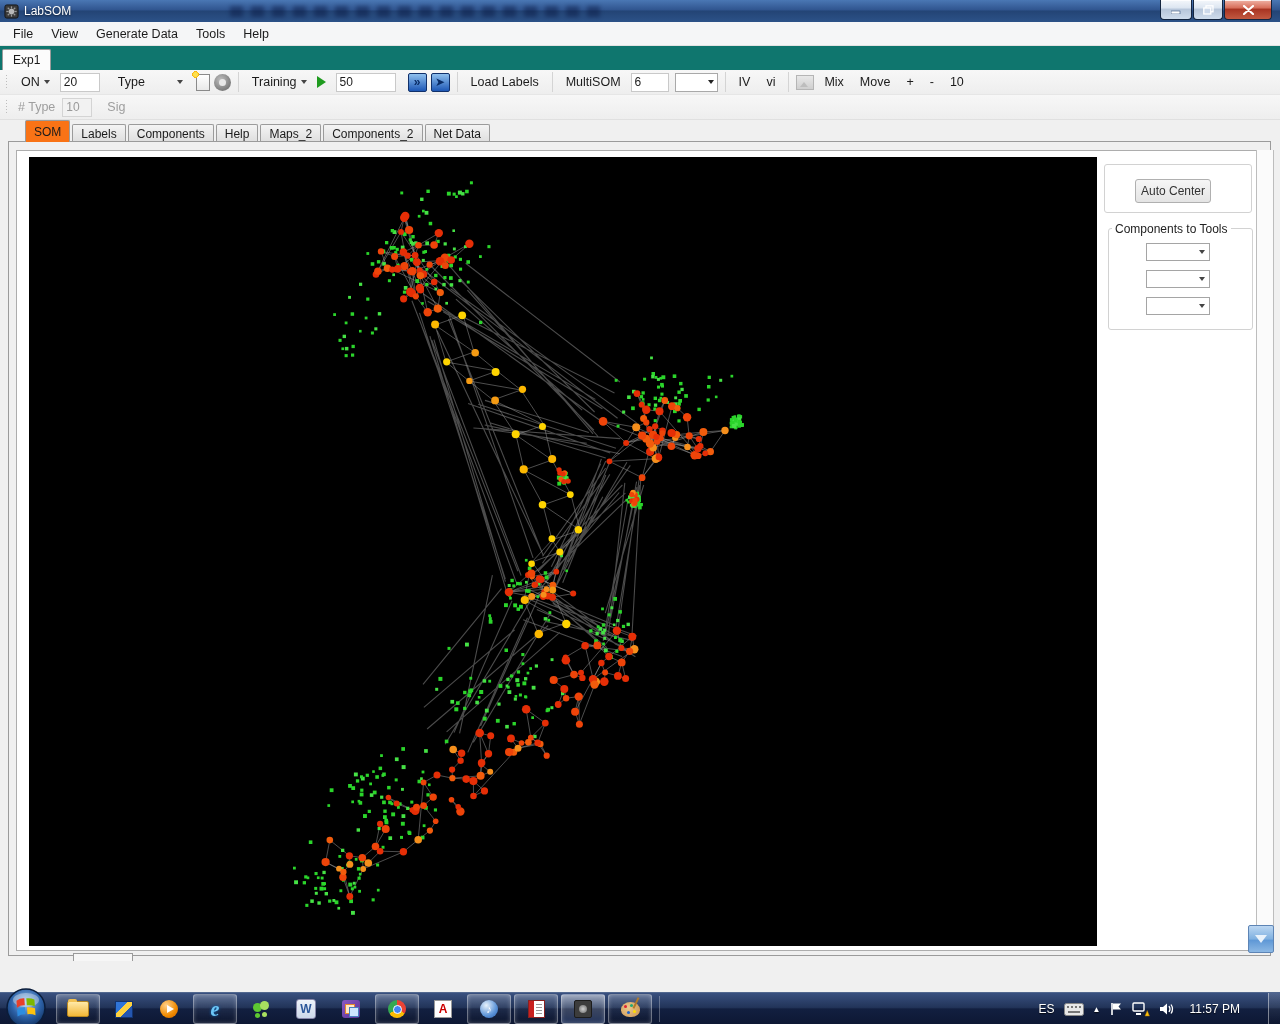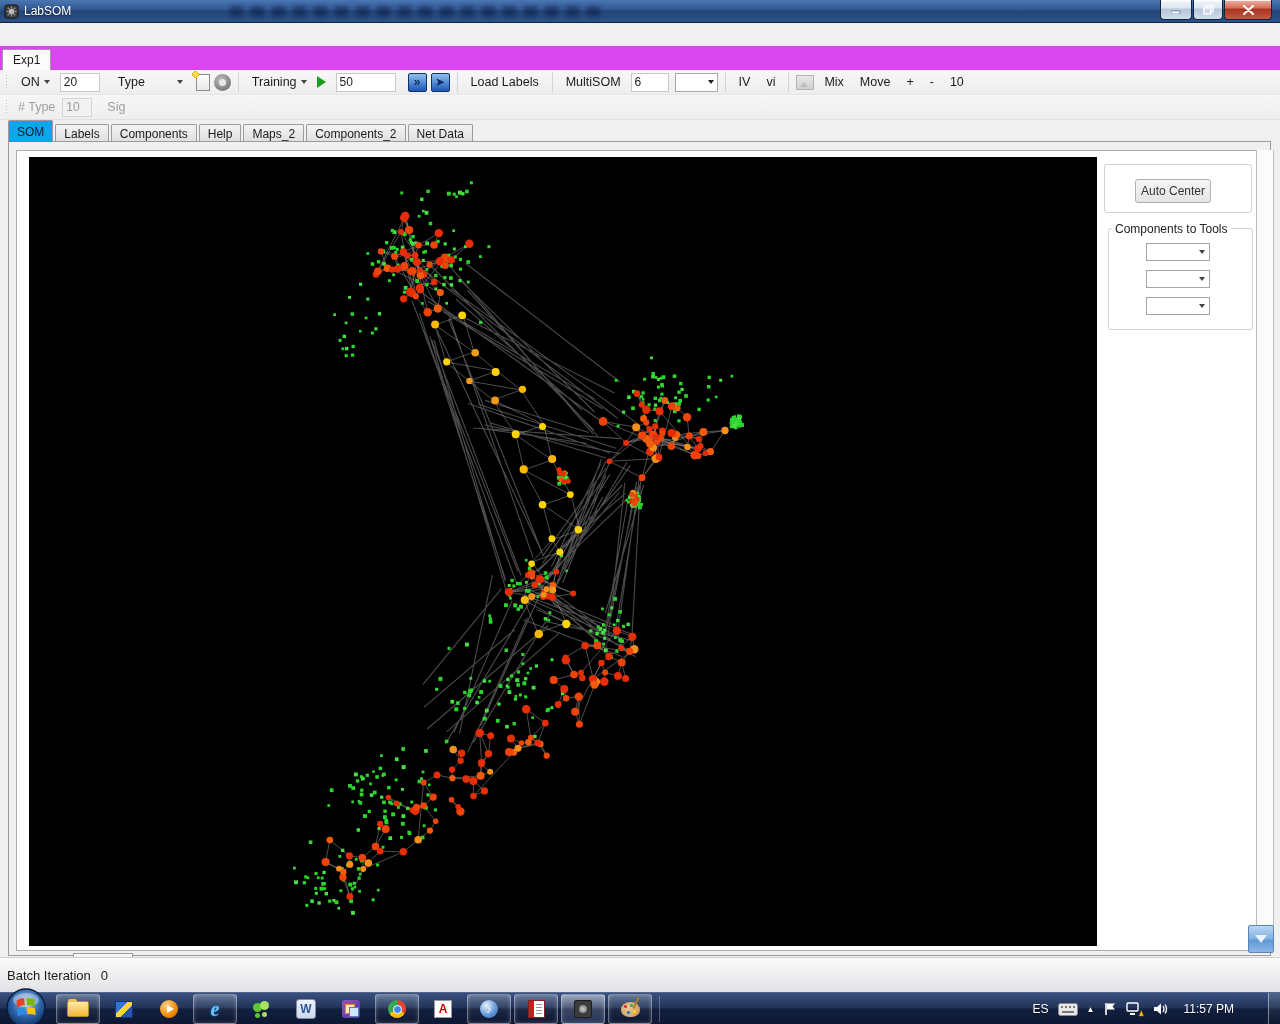"File" div.menubar { html: none -> <div> <div>File</div> <div>View</div> <div>Generate Data</div> <div>Tools</div> <div>Help</div> </div> }
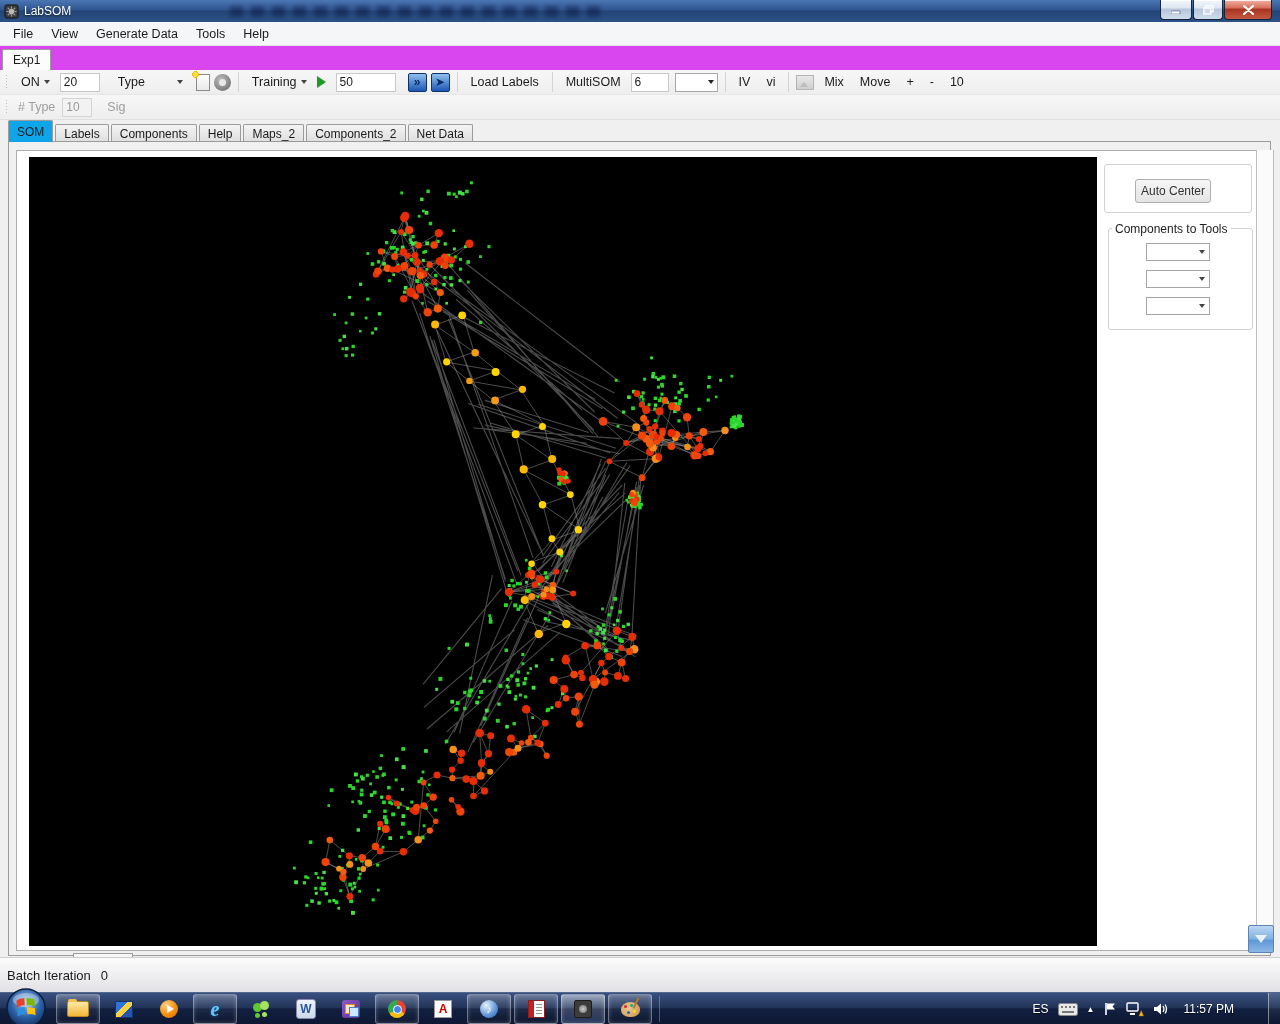"Exp1" .expstrip { background: #d946ef -> #0f766e }
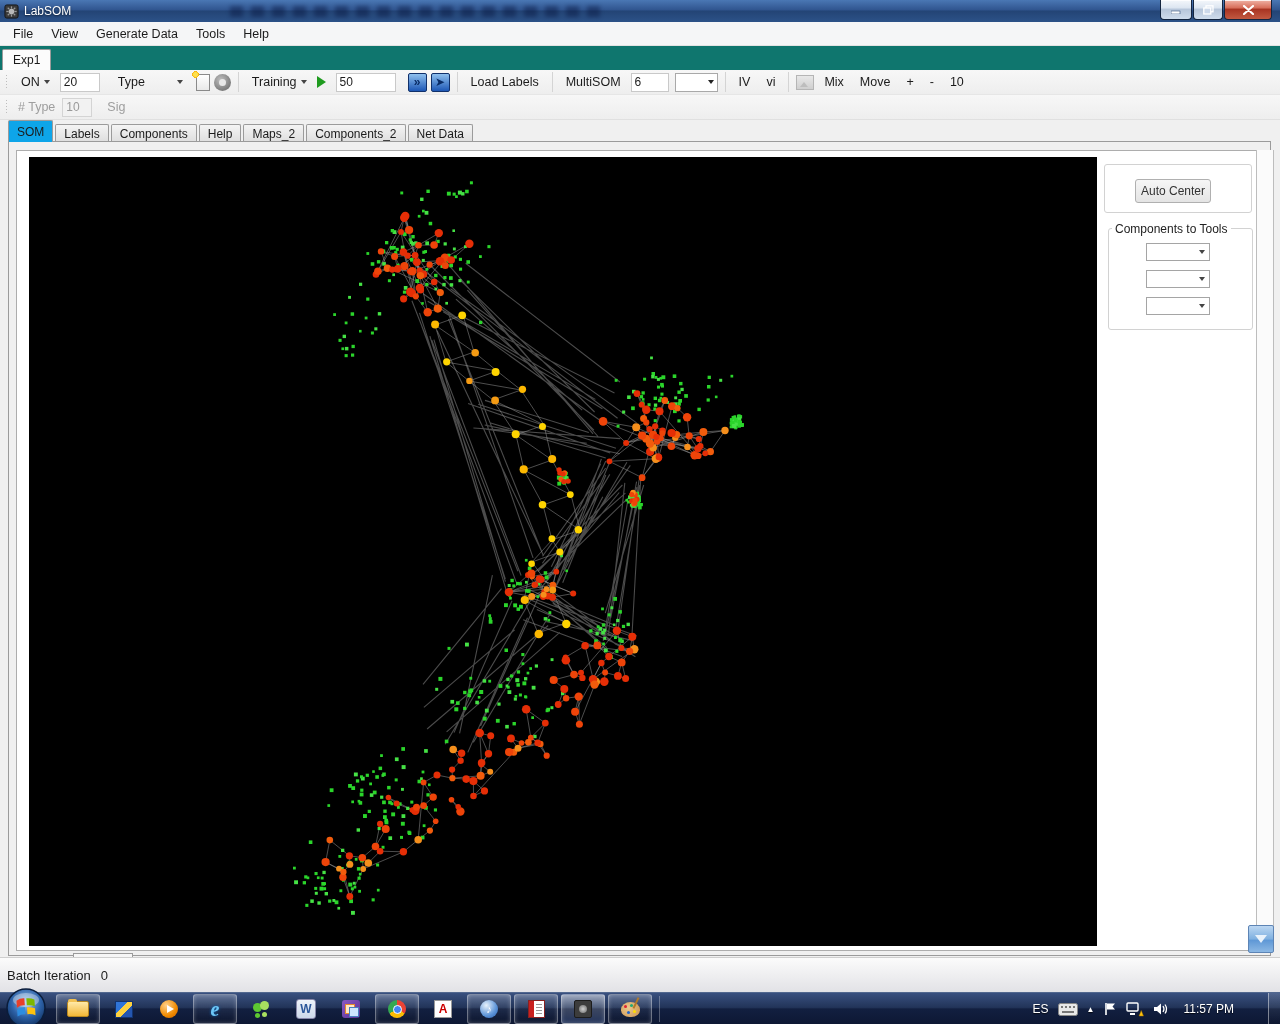"SOM" .vtab.active { background: #0ea5e9 -> #f97316; margin-left: none -> 17px }
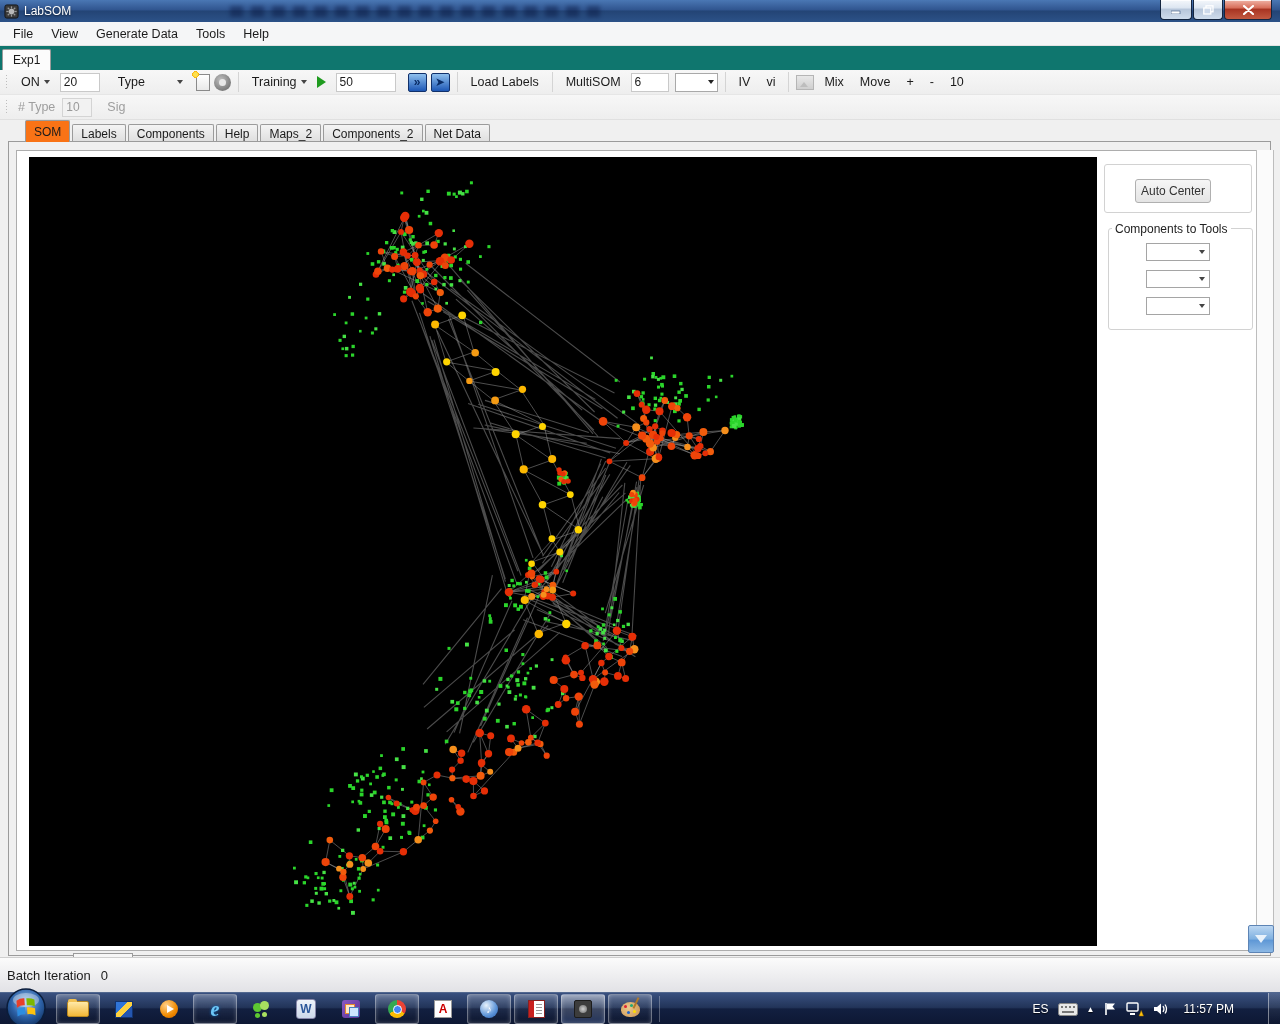"Batch Iteration" div.statusbar { html: <div> <span>Batch Iteration</span> <span>0</span> </div> -> none }
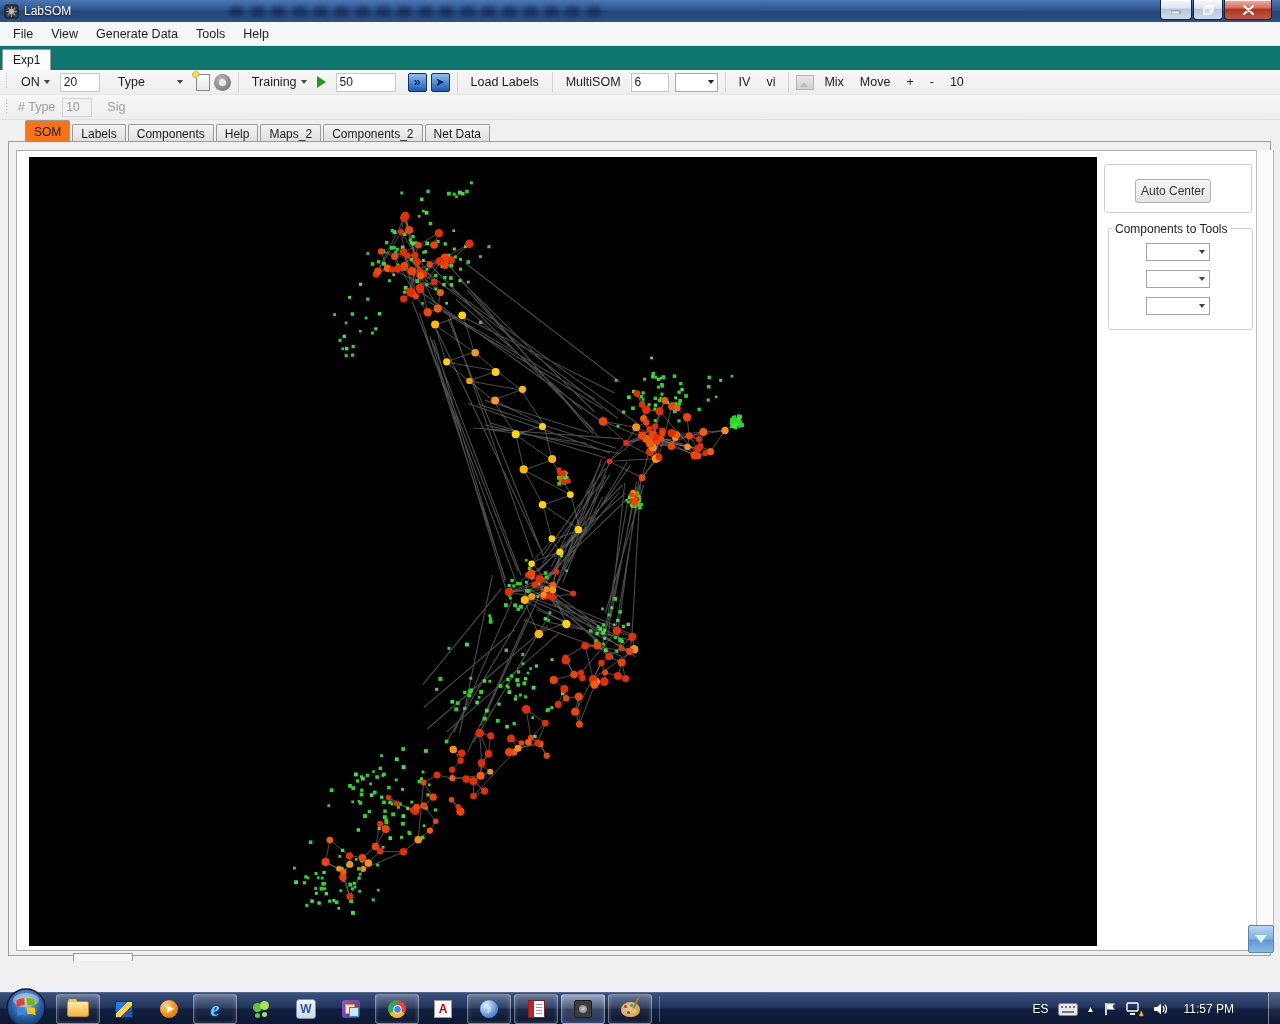"ES" .tray { padding-right: 20px -> 14px }
